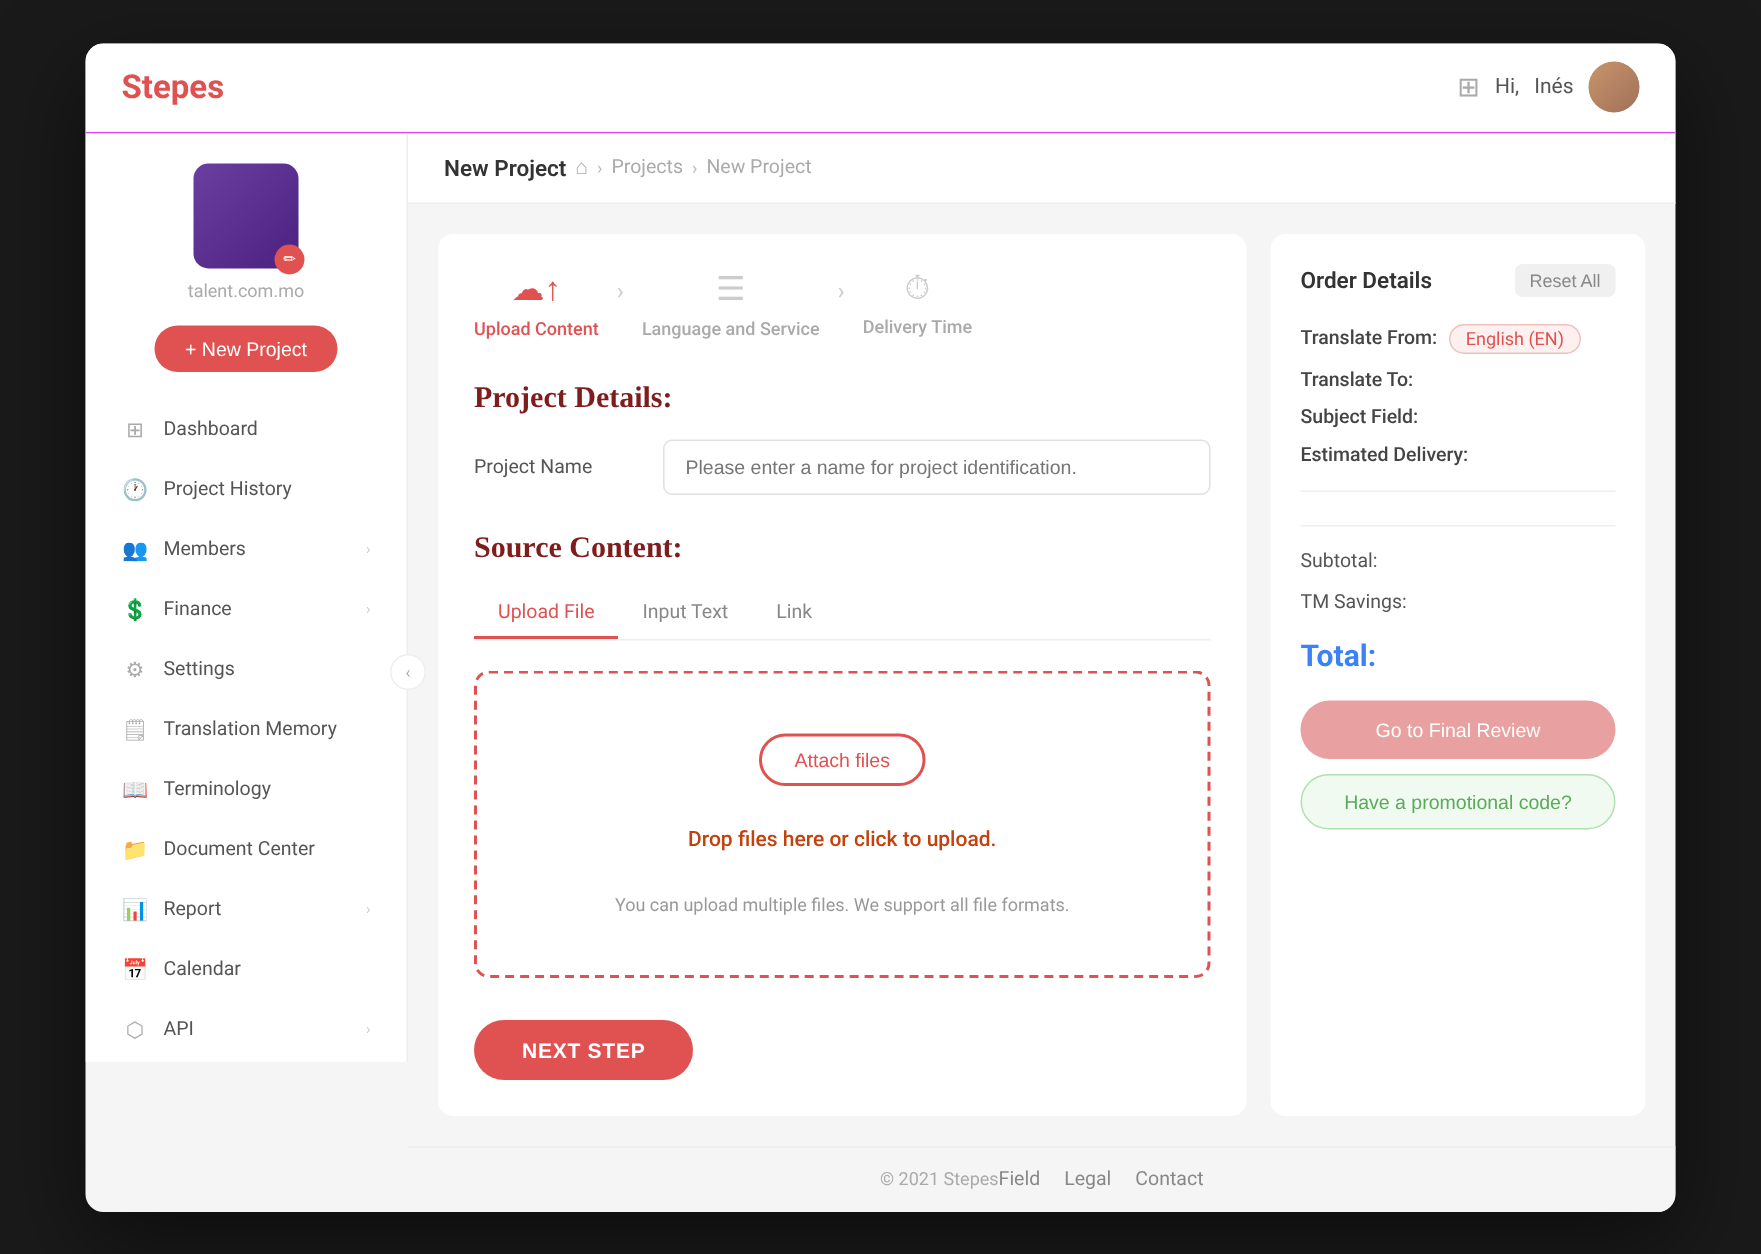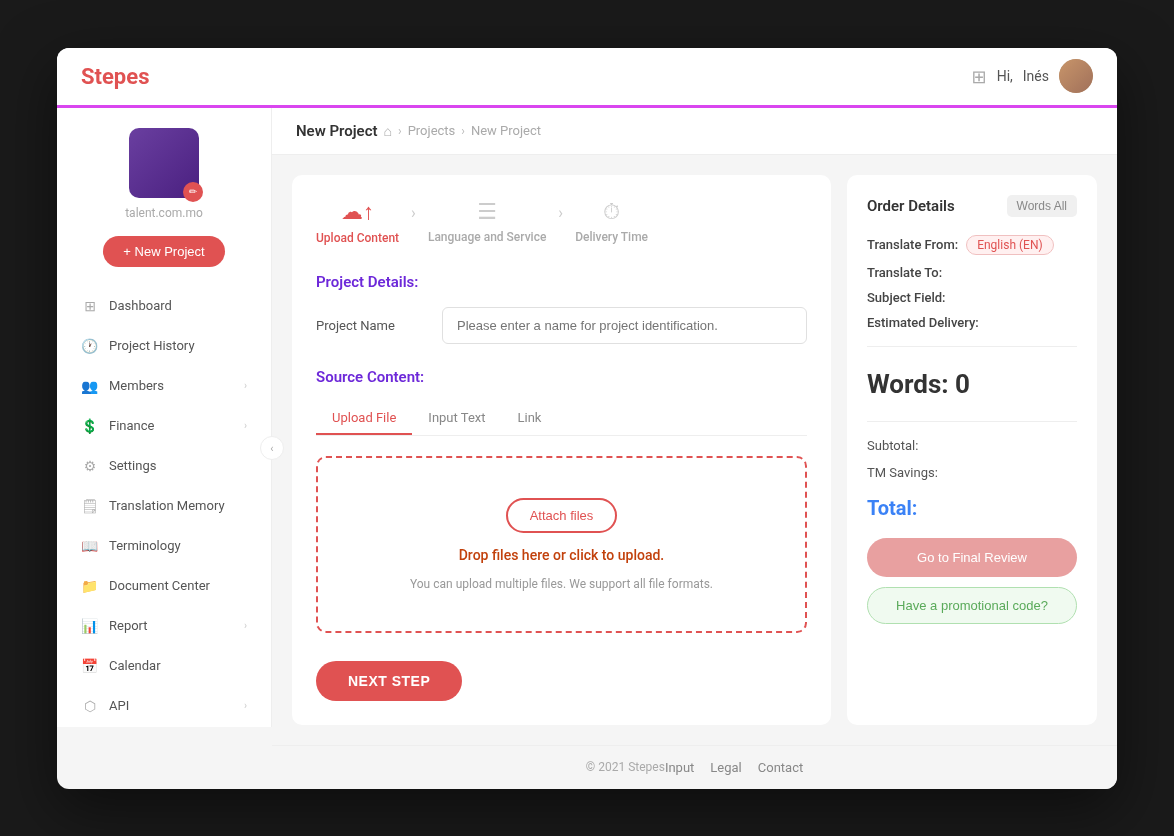"Stepes" .header { border-bottom: 3px solid #d946ef -> 1px solid #d946ef }
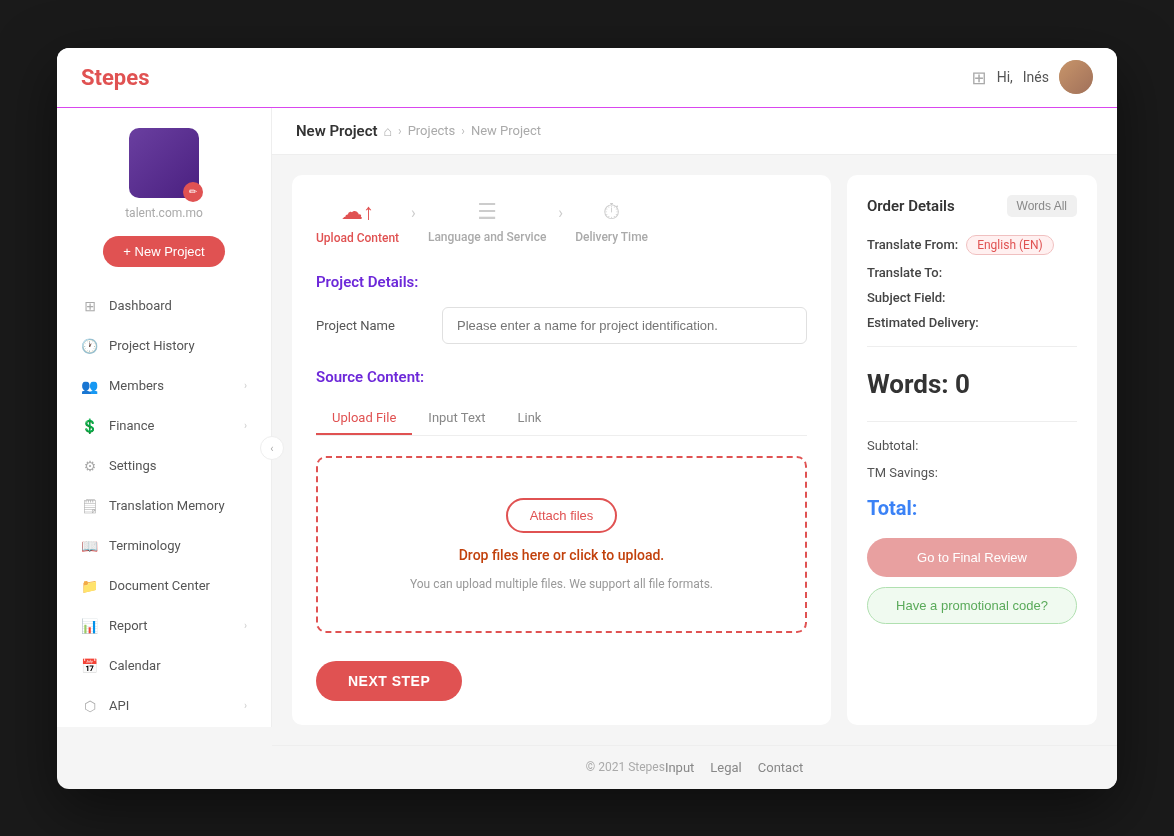"Words All" button.reset-btn { text: Words -> Reset }
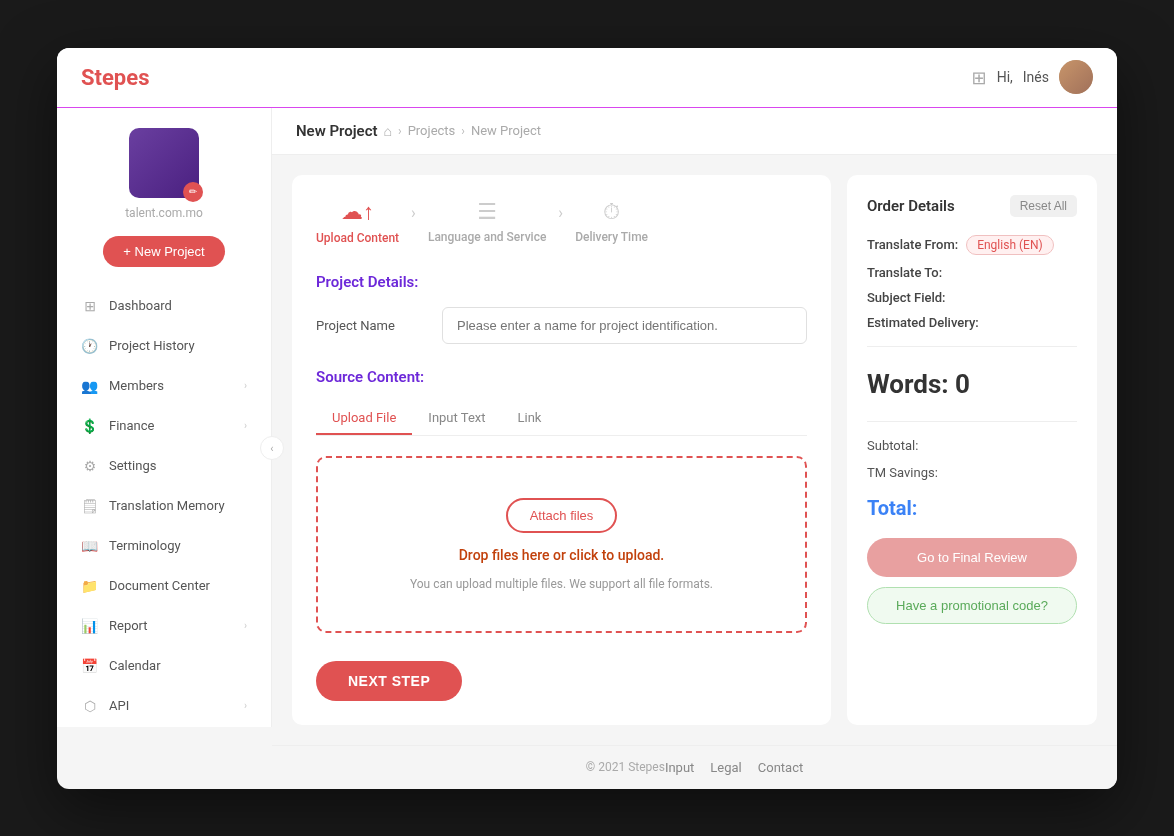"Project Details:" .section-title { color: #6d28d9 -> #7f1d1d; font-family: none -> Liberation Serif, serif; font-size: 15px -> 20px }
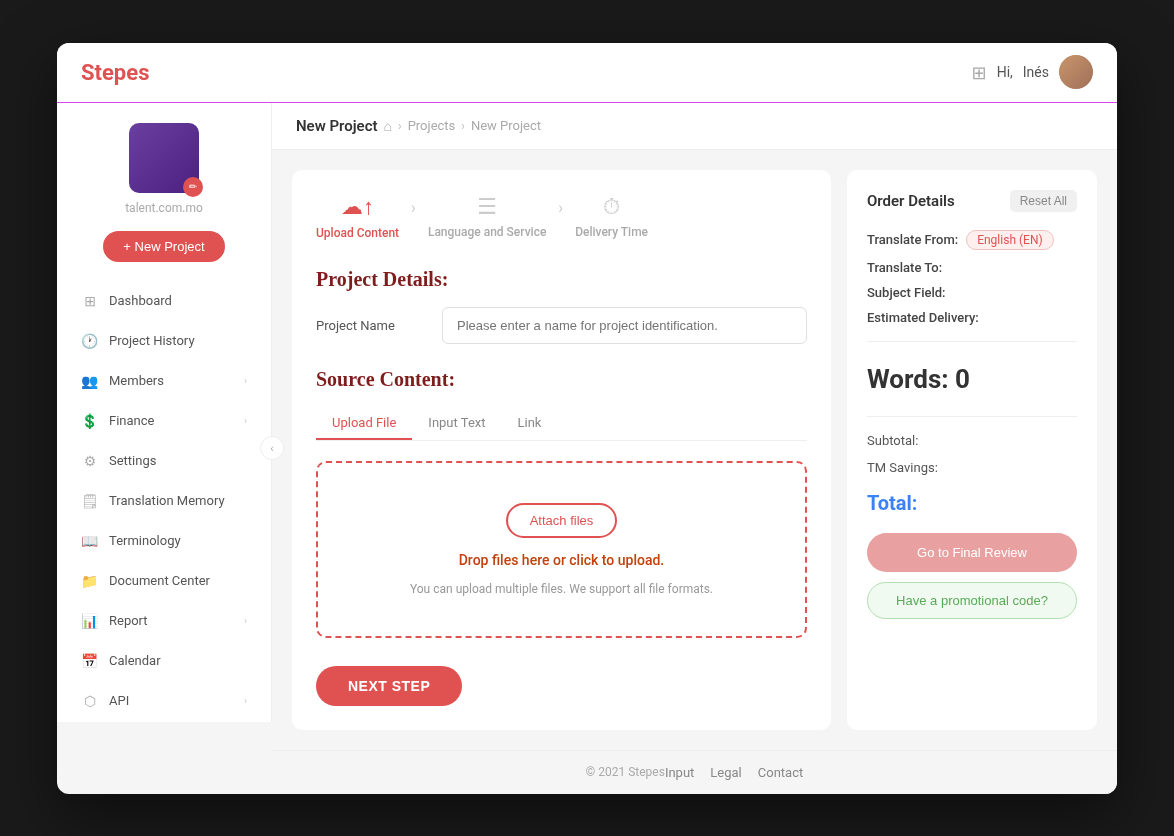"Words: 0" div.words-count { html: <div> <span>Words:</span> <span>0</span> </div> -> none }
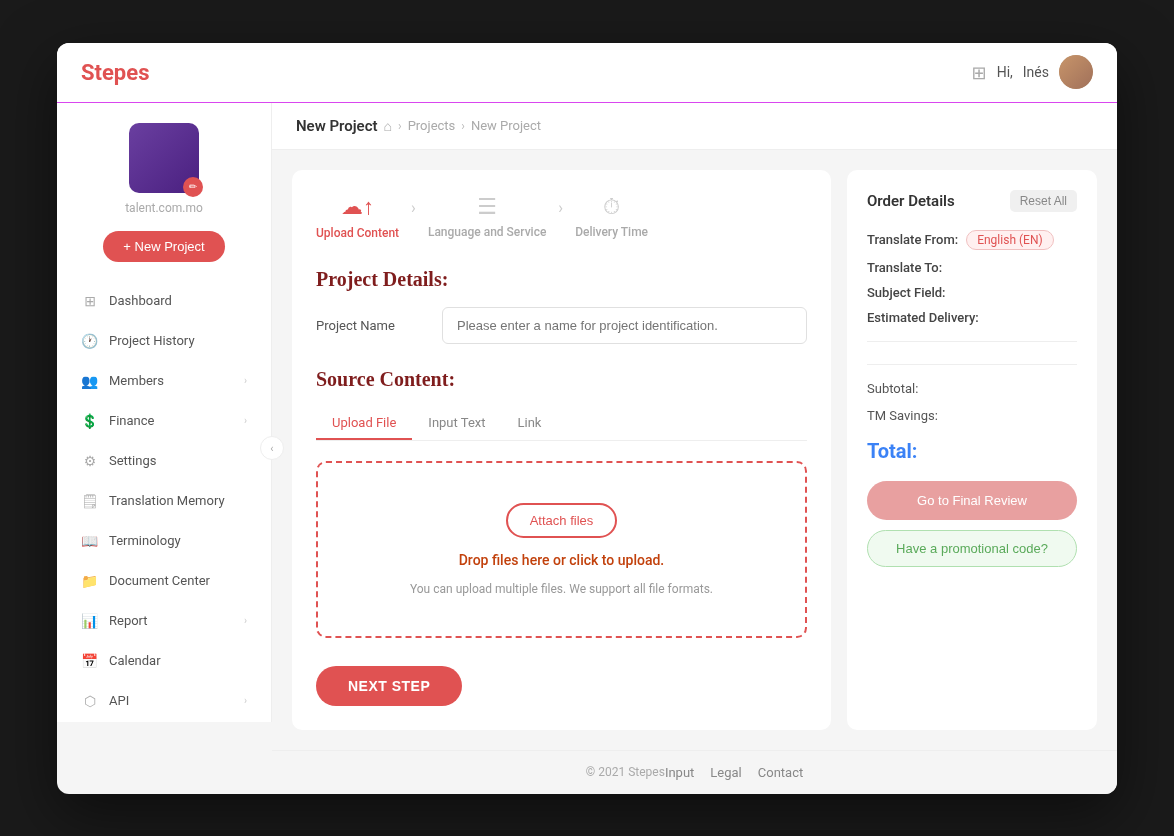"Attach files" .drop-zone { gap: 14px -> 28px }
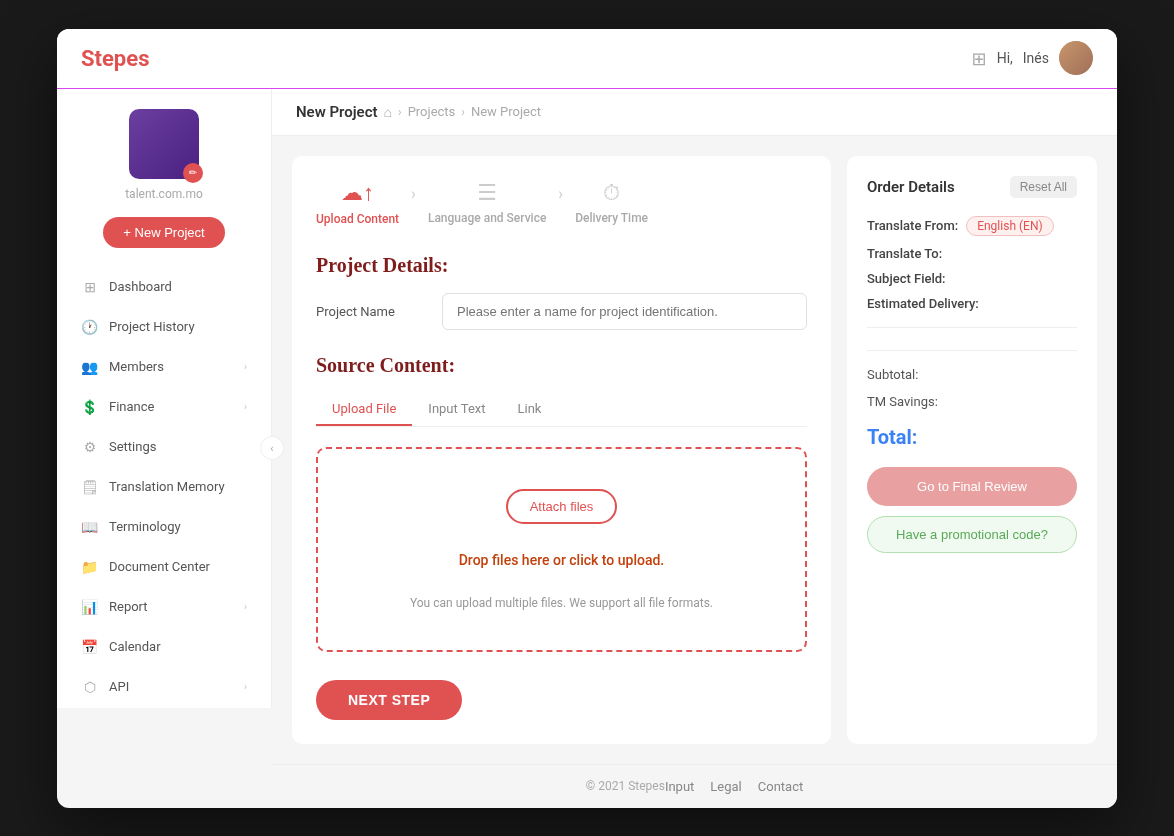"Input" span.footer-link { text: Input -> Field }
